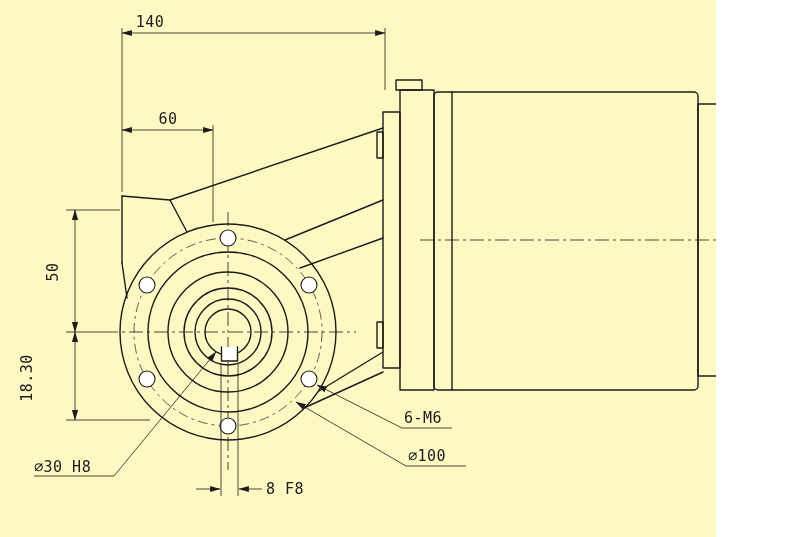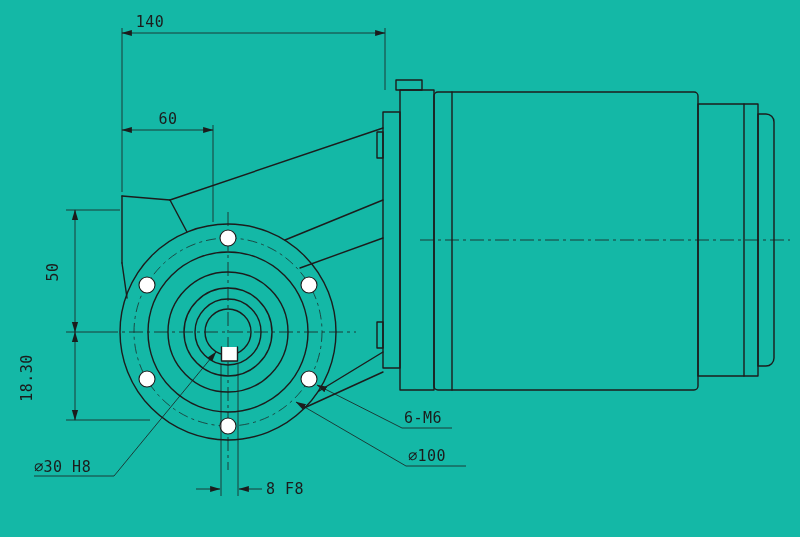"140" .canvas { background: #14b8a6 -> #fef9c3; width: 800px -> 716px }
